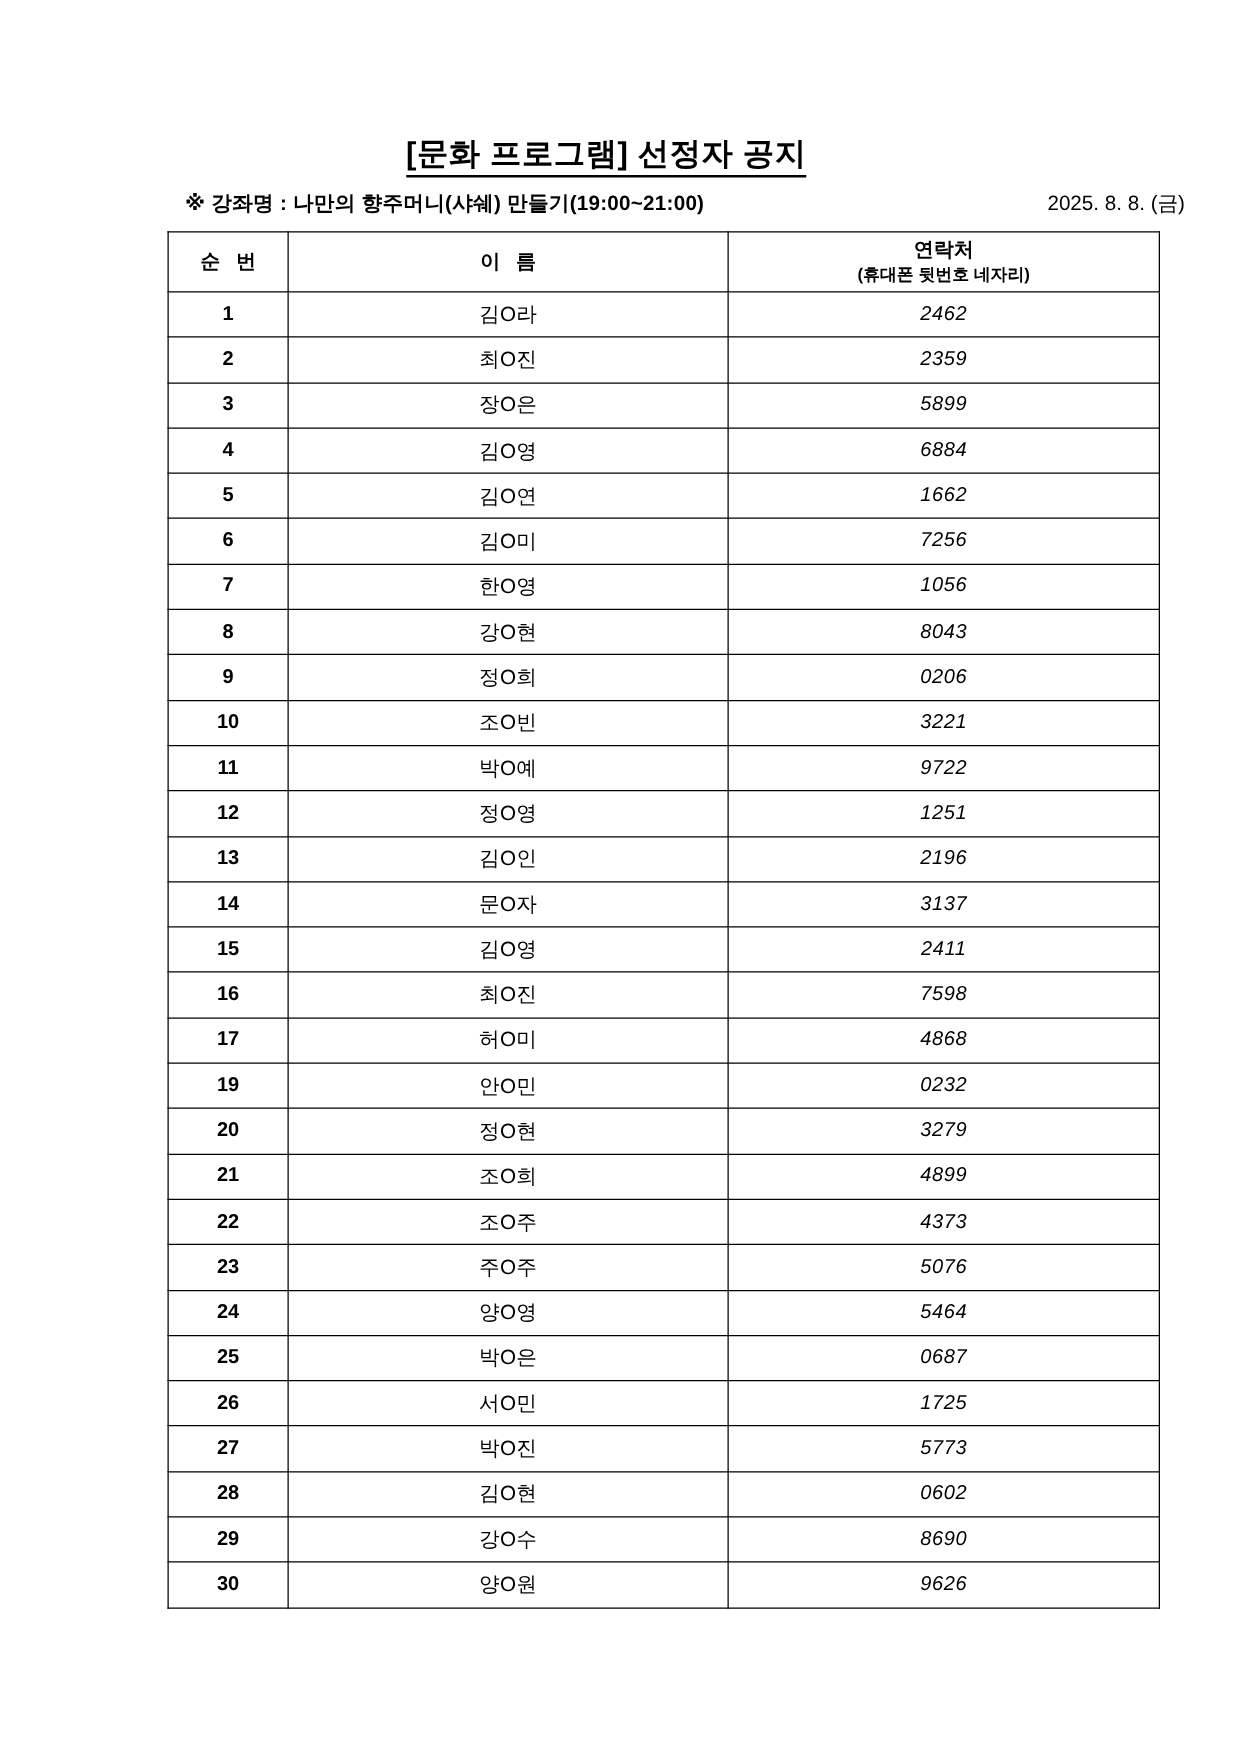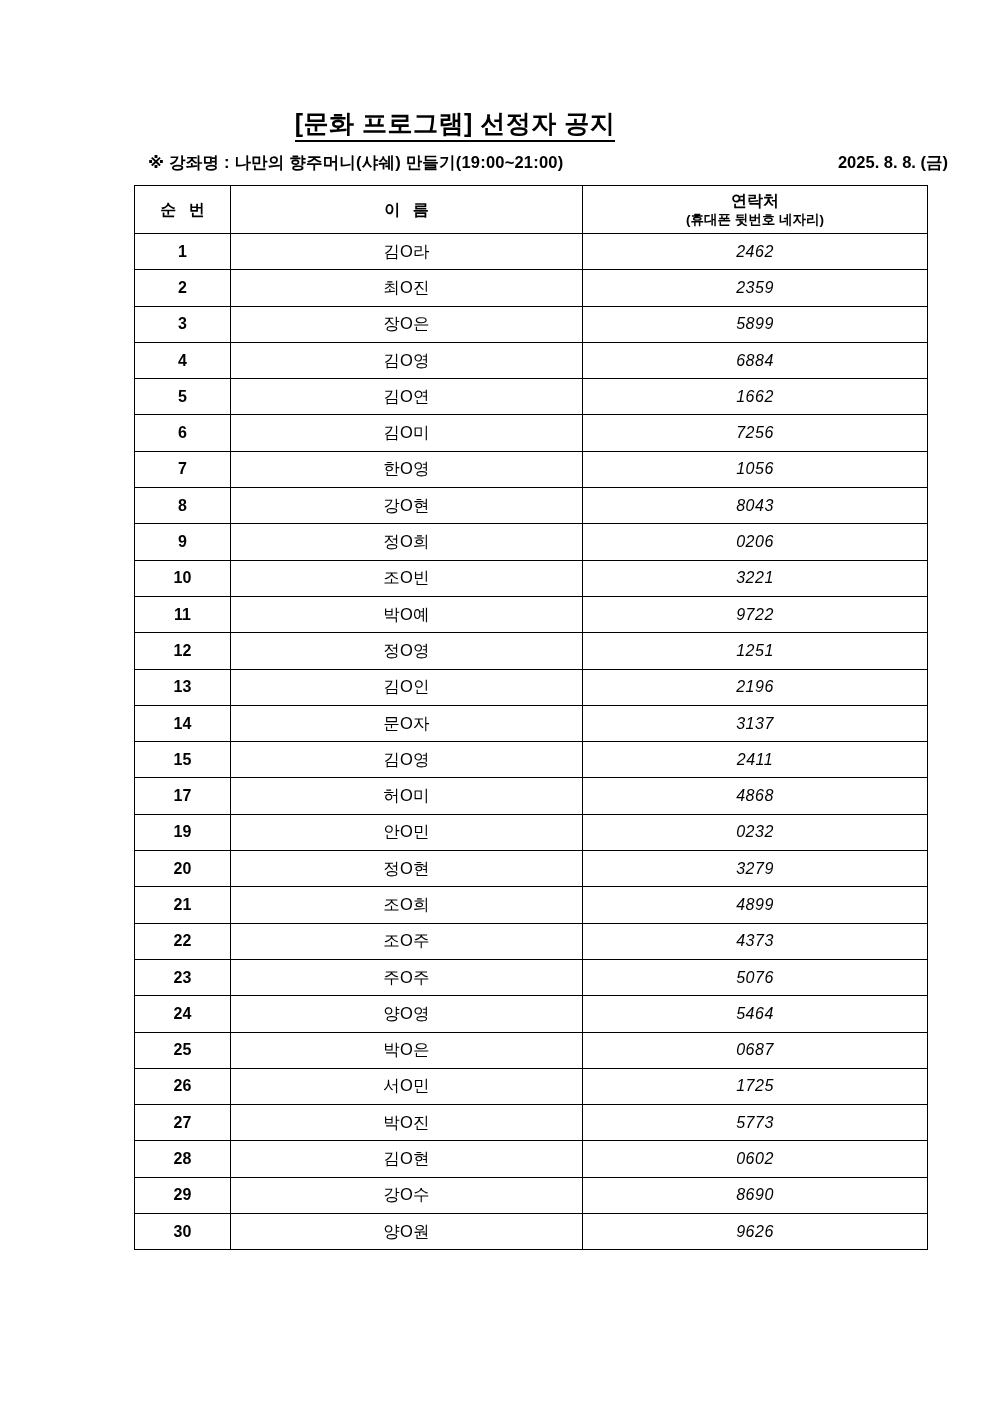"[문화 프로그램] 선정자 공지" .doc-title { padding-left: none -> 30px }
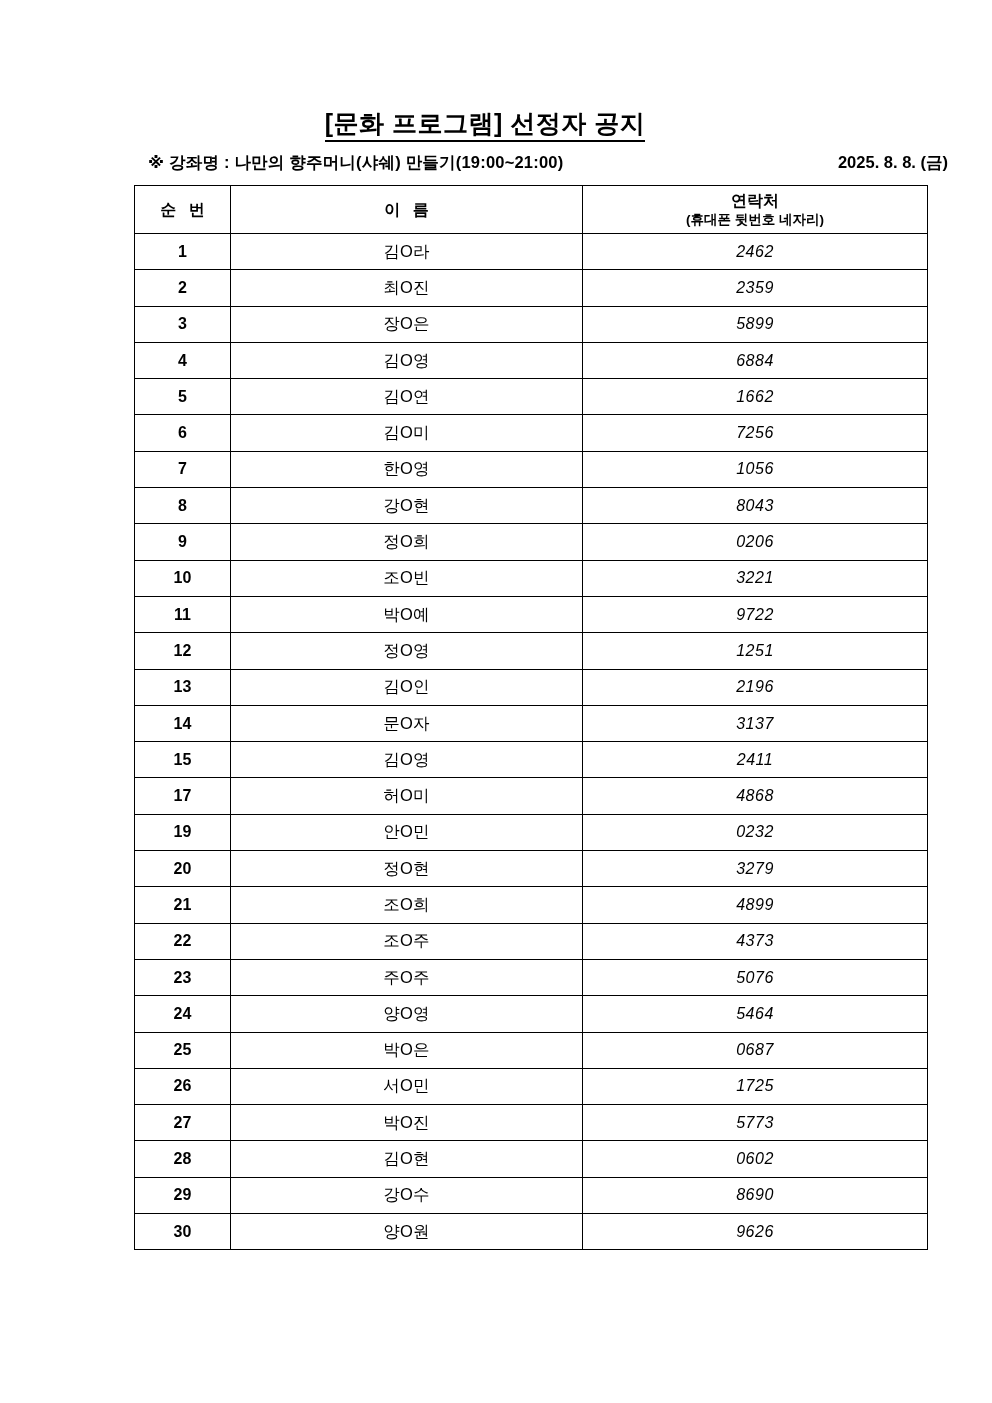"2025. 8. 8. (금)" .date-line { font-weight: bold -> normal }
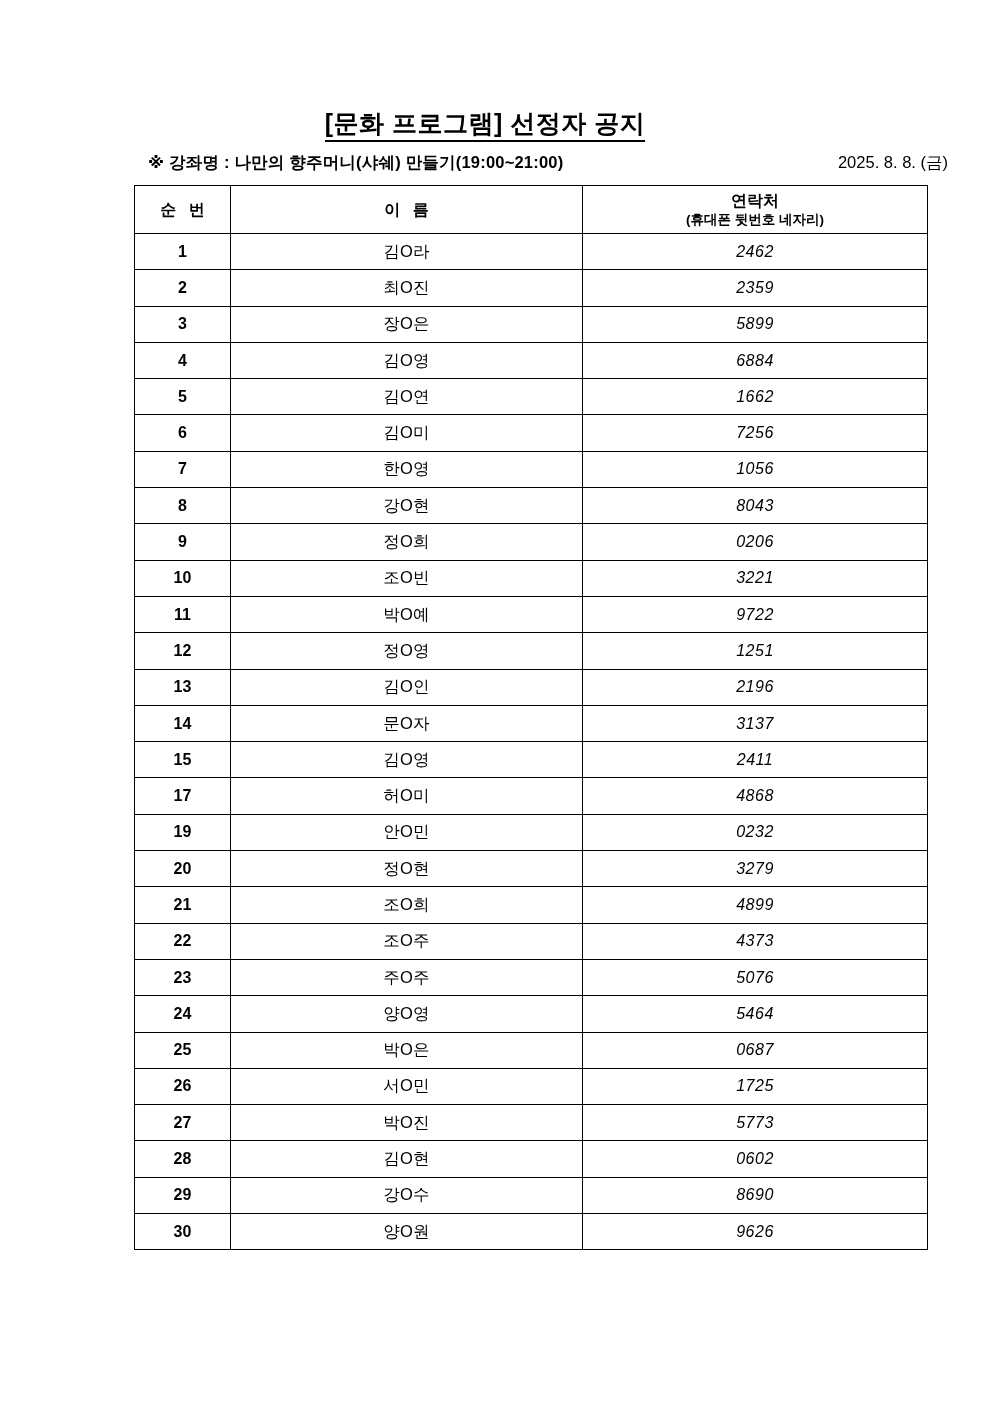"16" tr { html: none -> <tr> <td>16</td> <td>최O진</td> <td>7598</td> </tr> }
